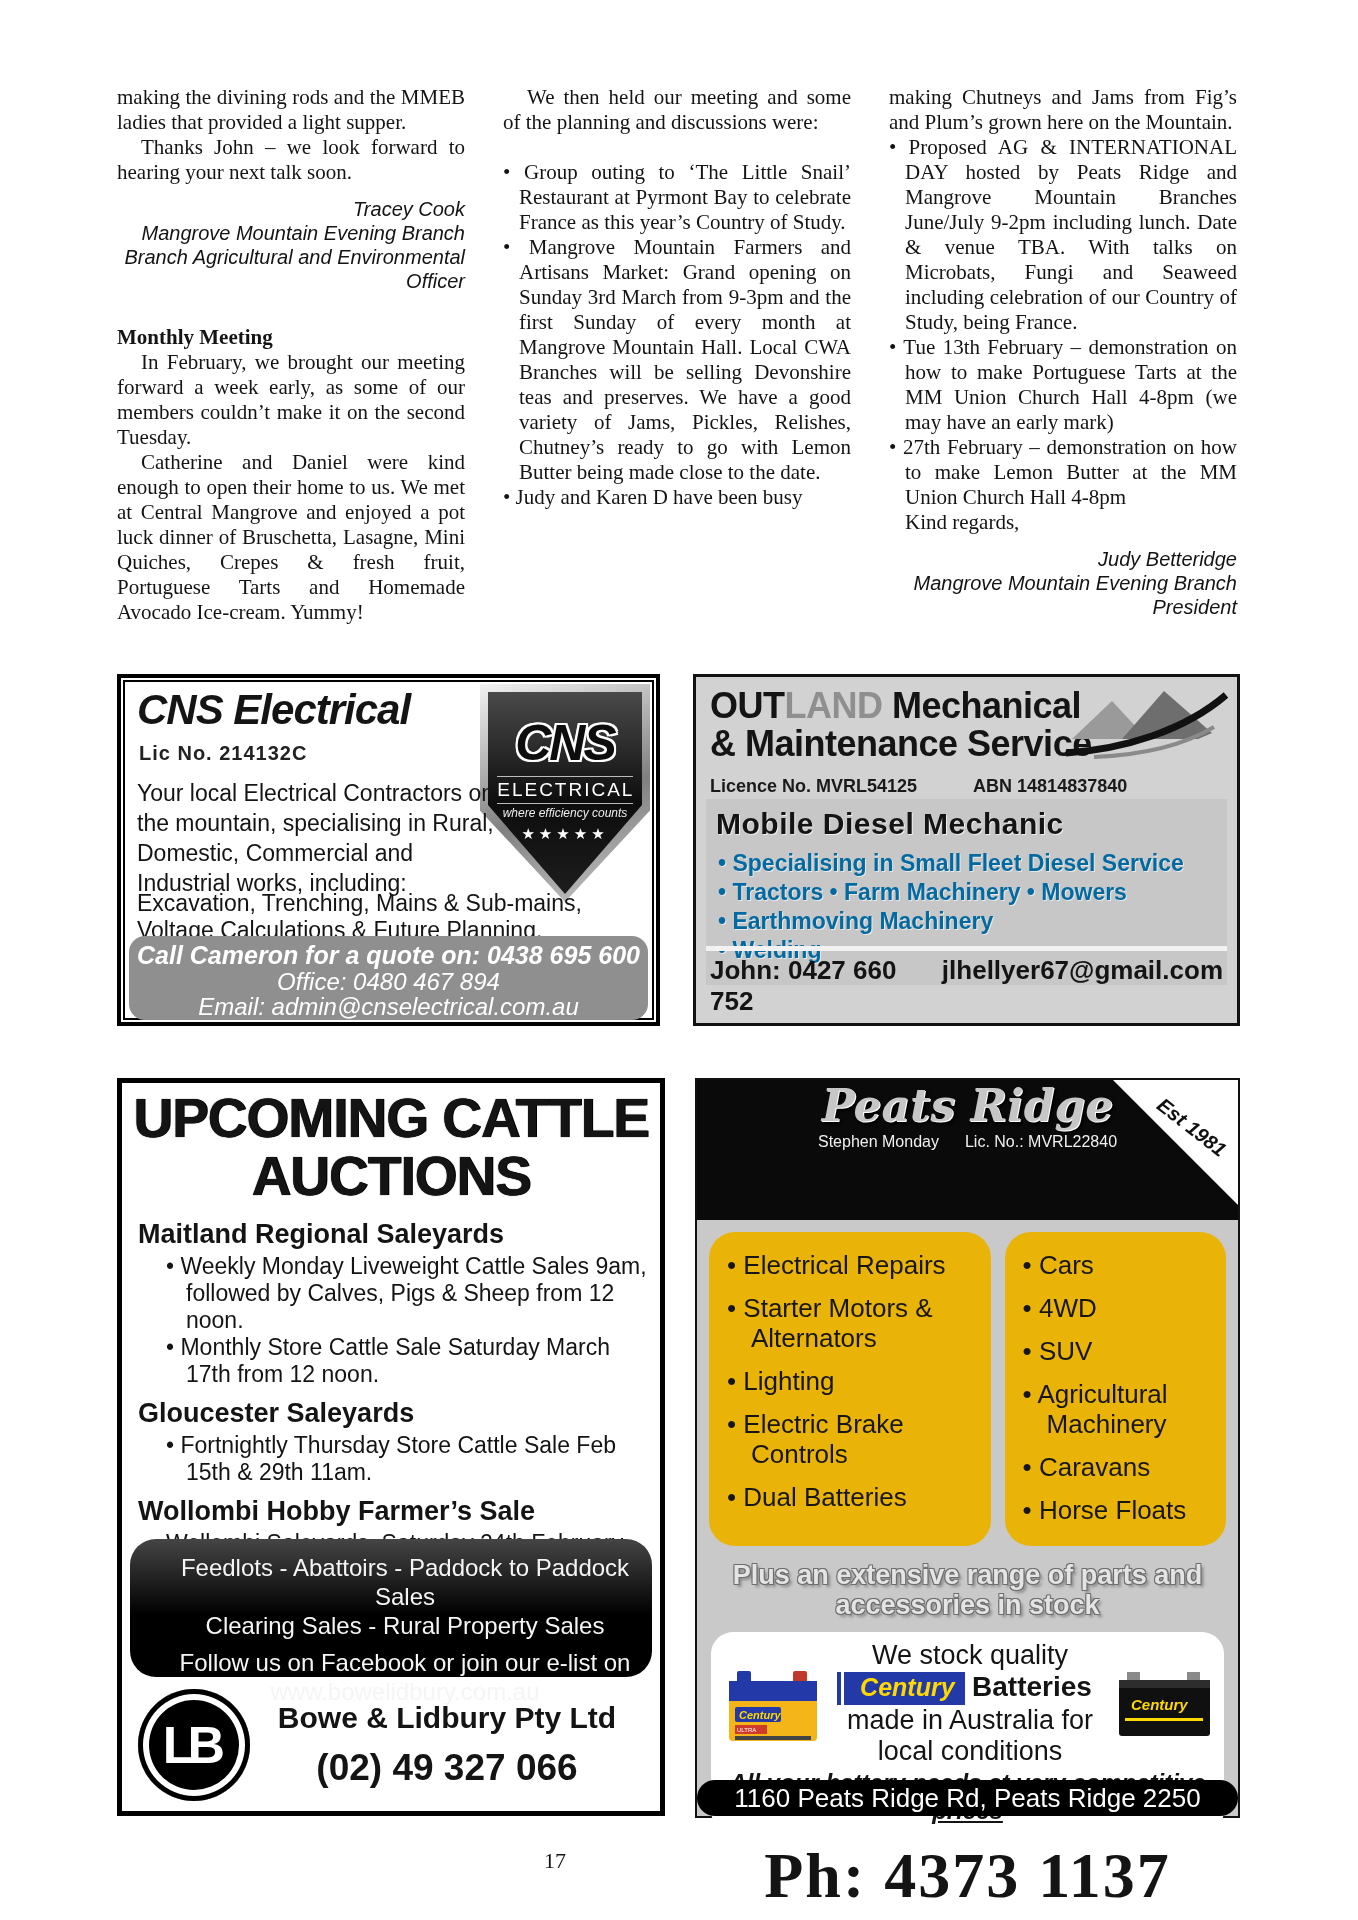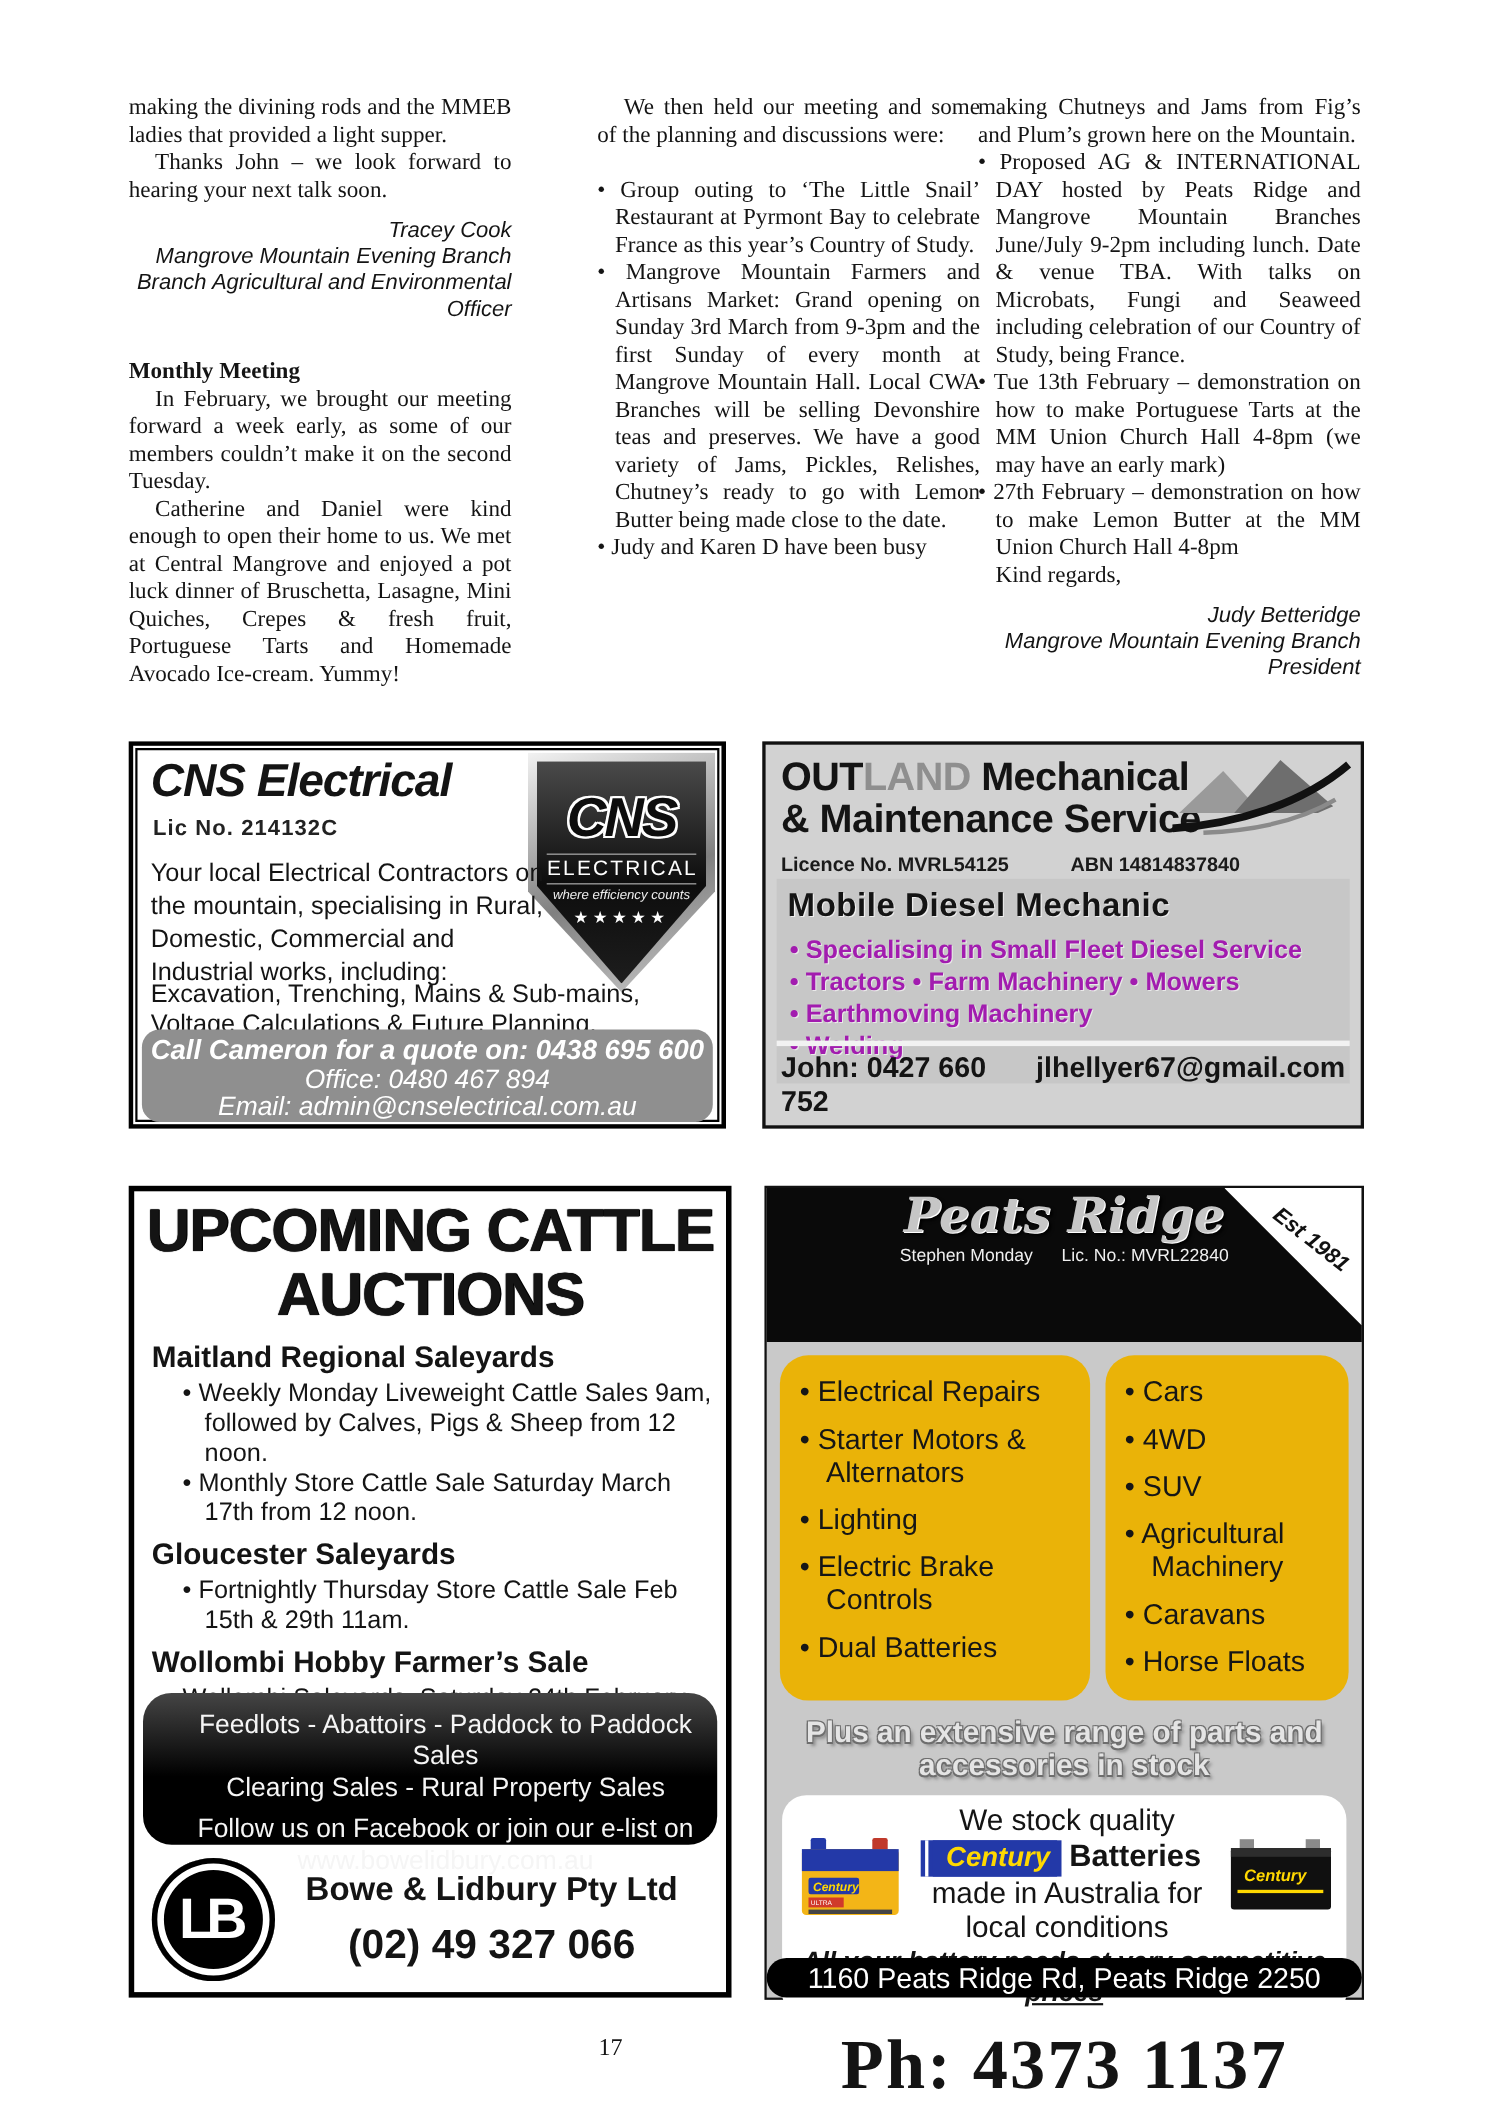"We then held our meeting" #col2 { margin-left: 40px -> none }
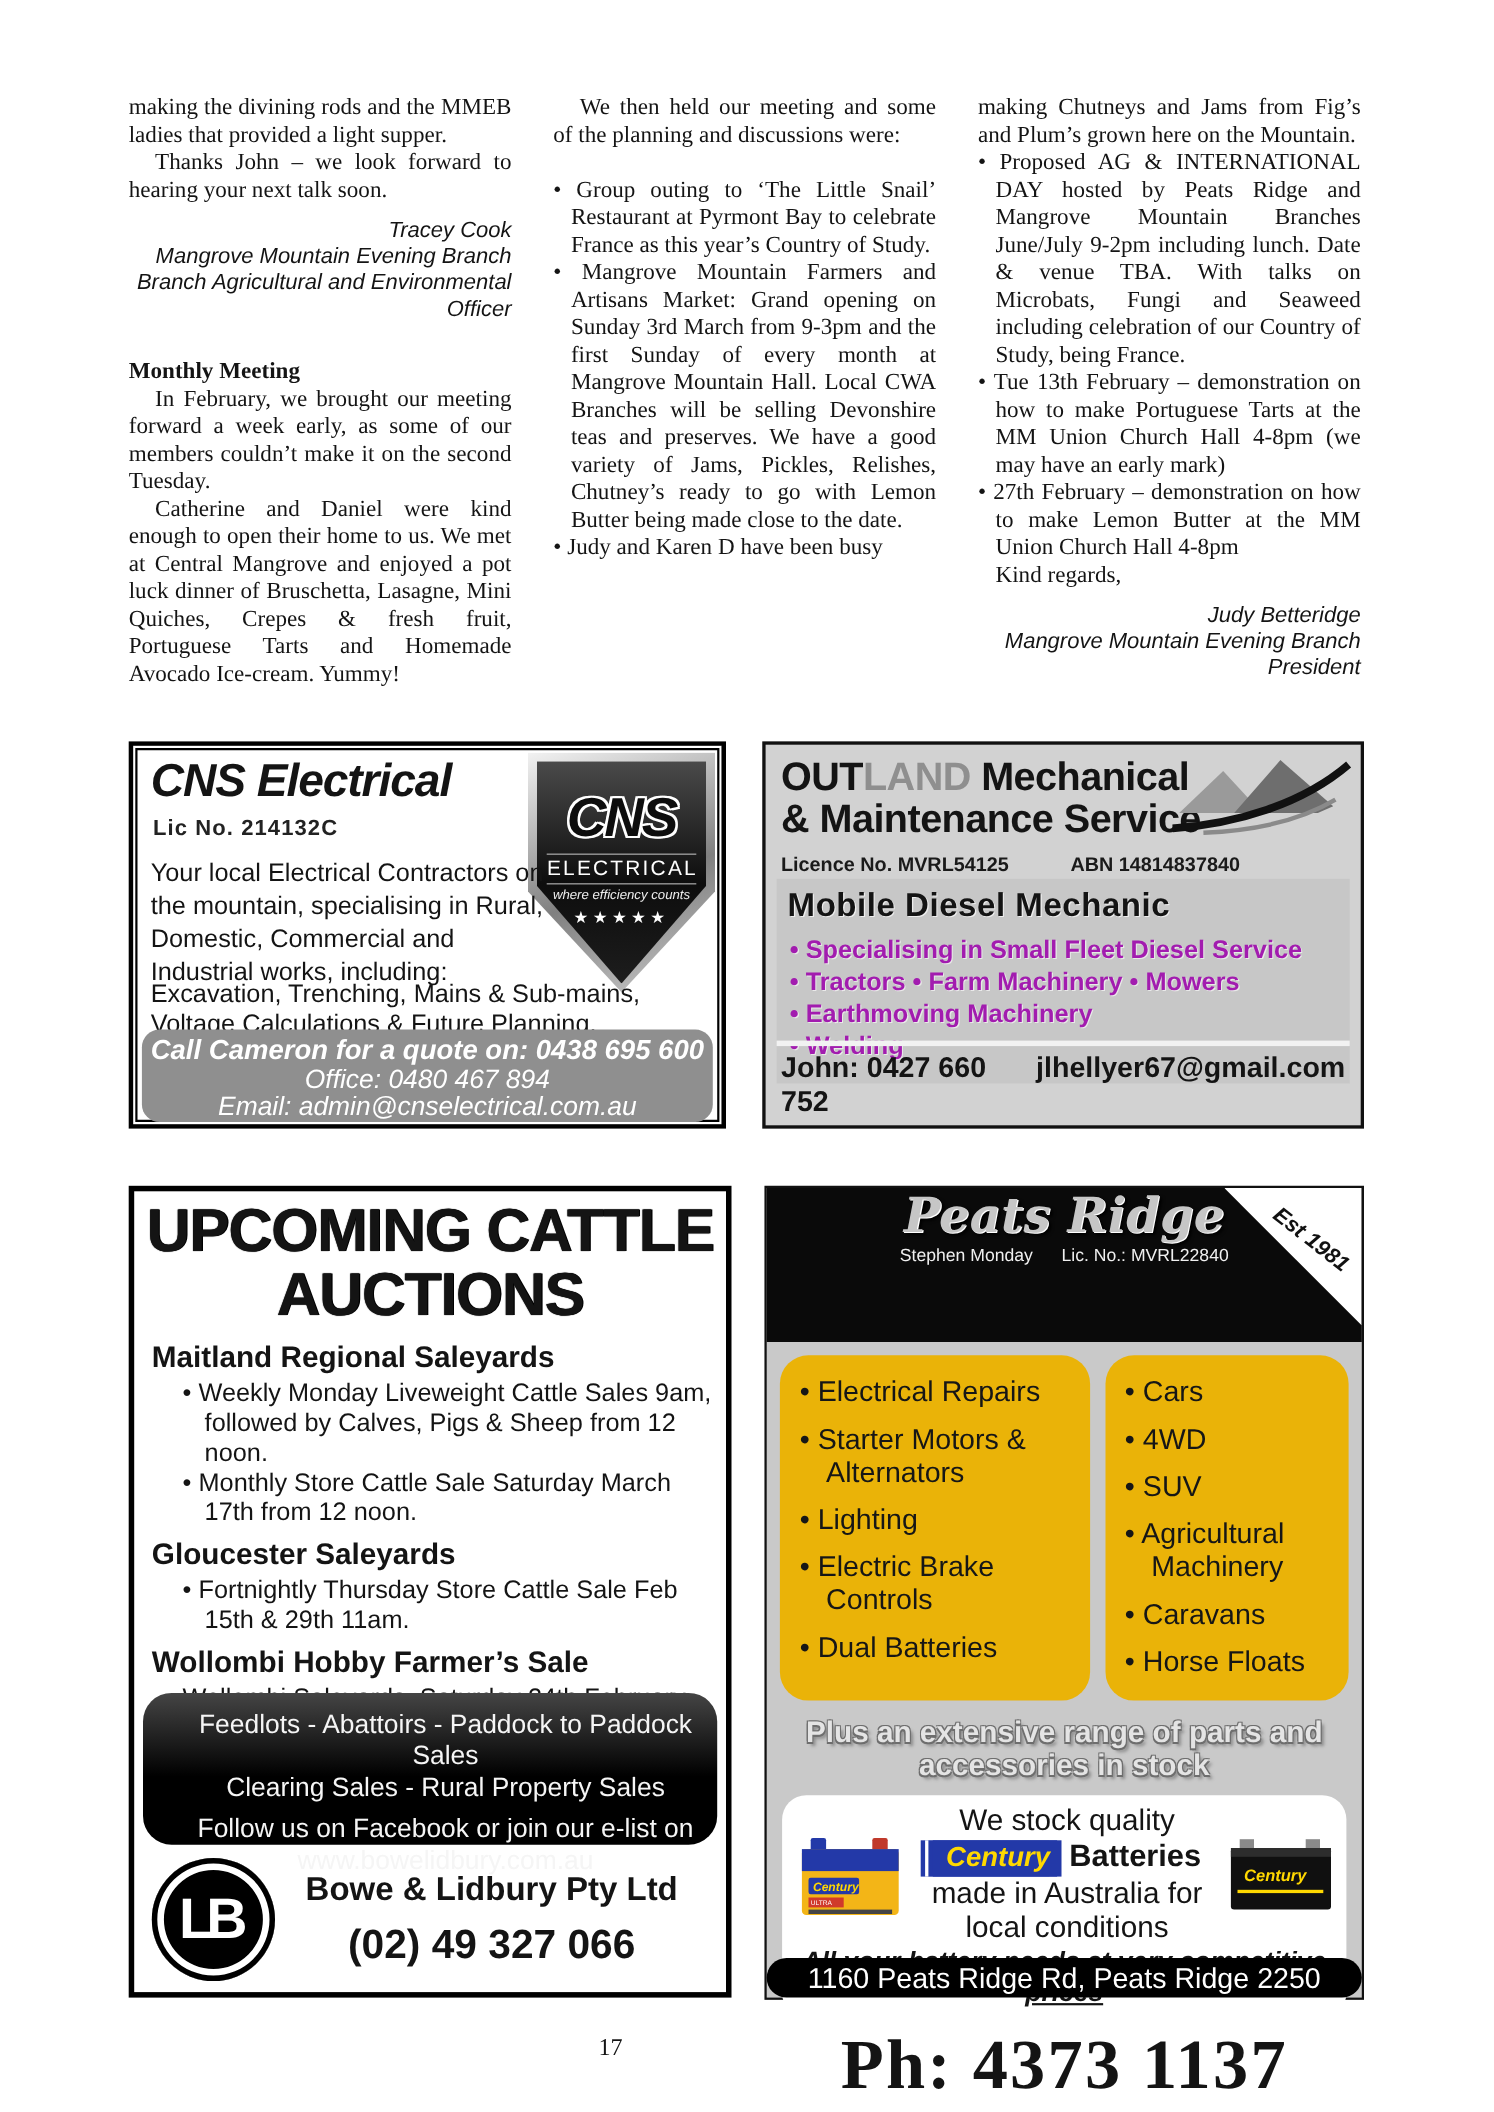"Specialising in Small Fleet Diesel" .out-panel li { color: #a21caf -> #0369a1 }
